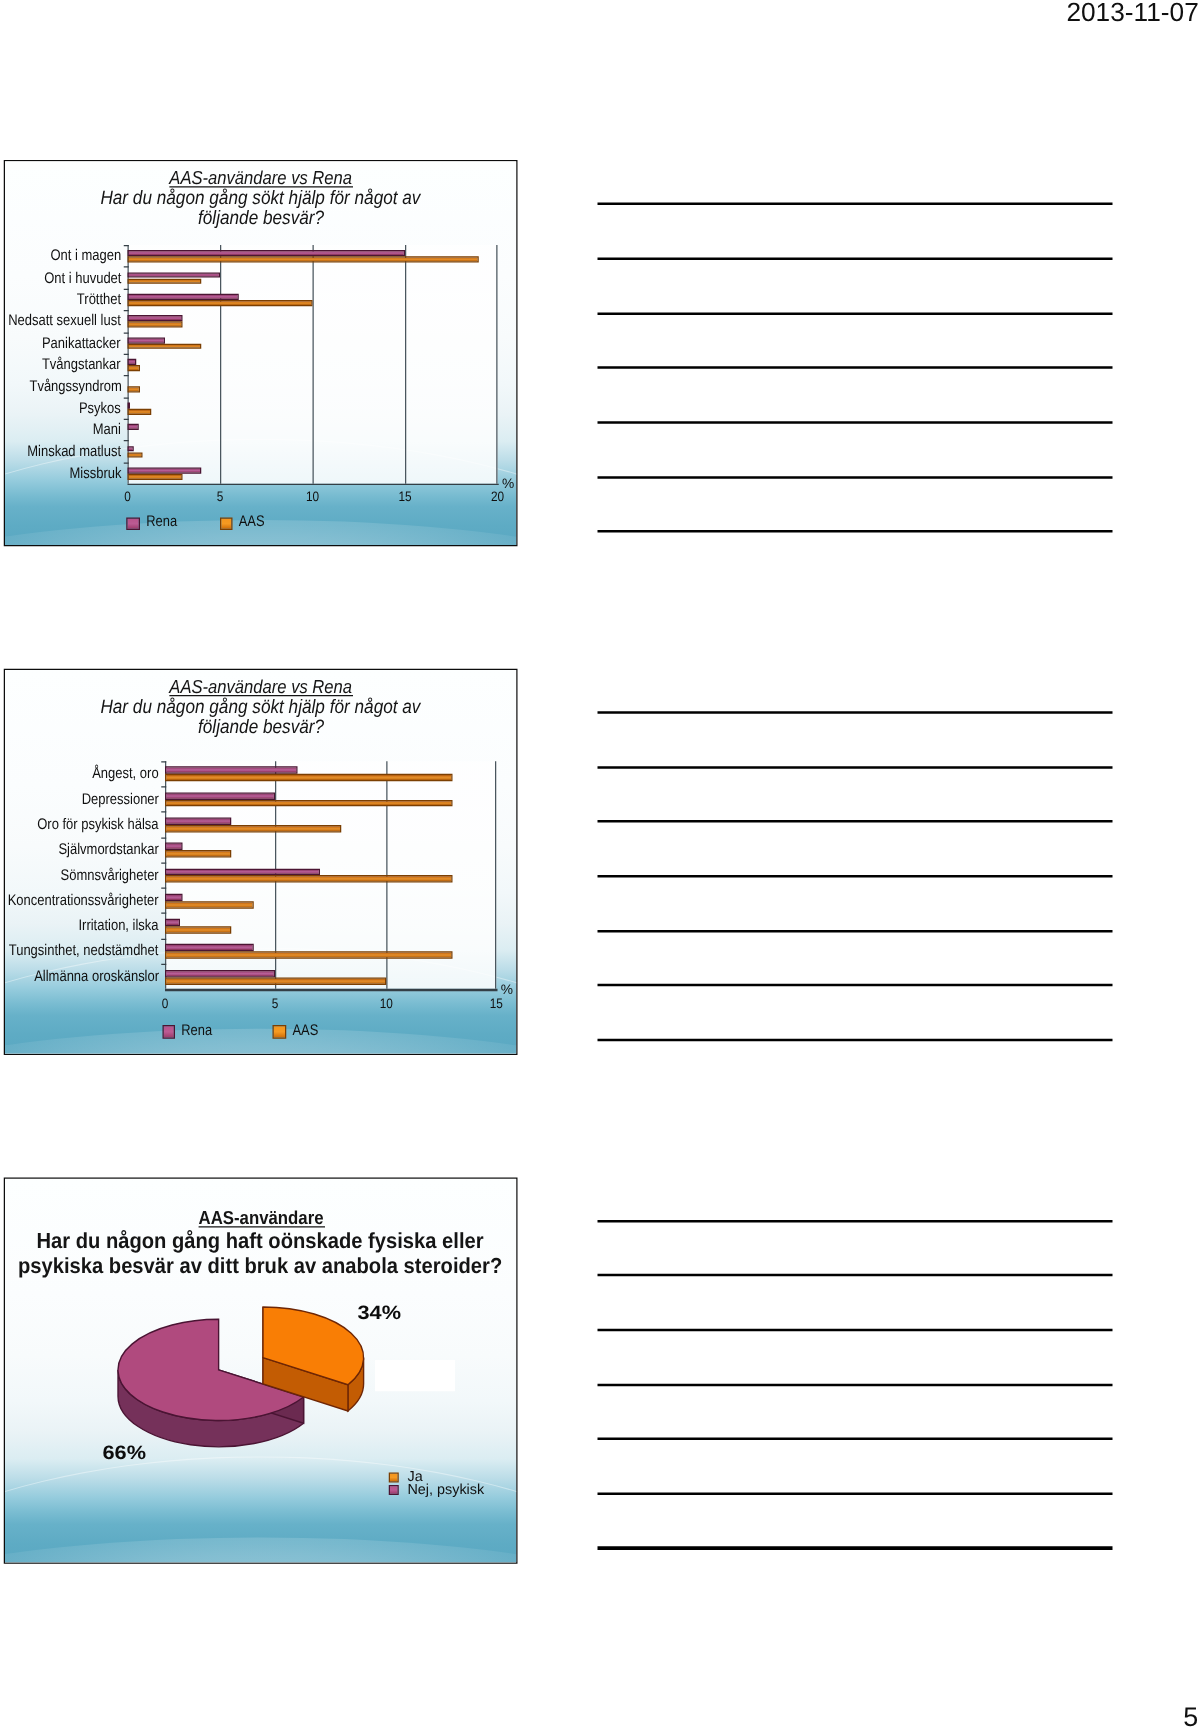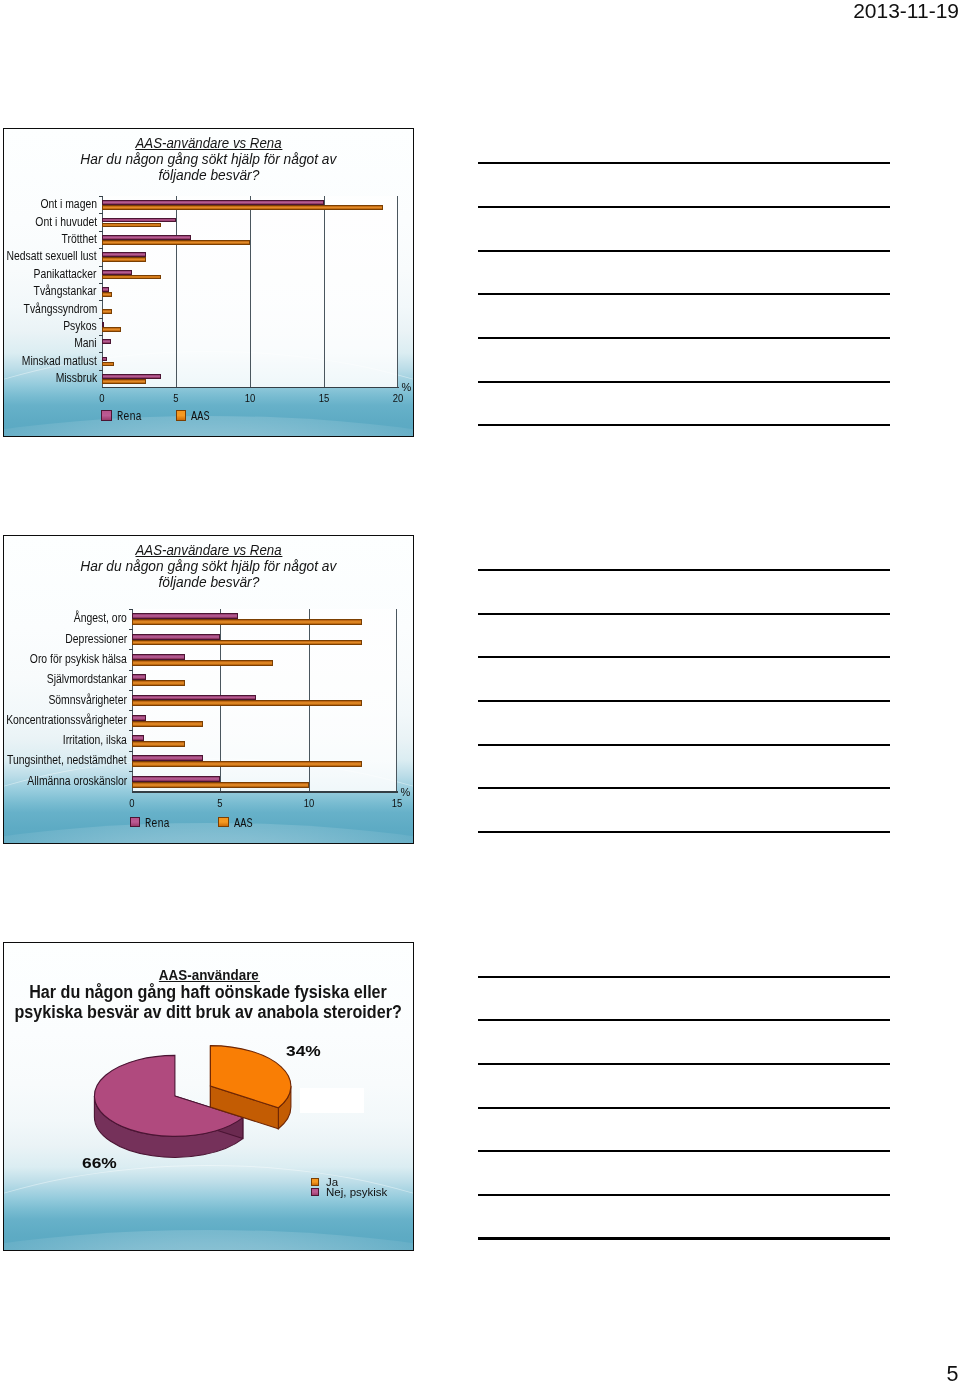"2013-11-19" div.hdr-date { text: 2013-11-19 -> 2013-11-07 }
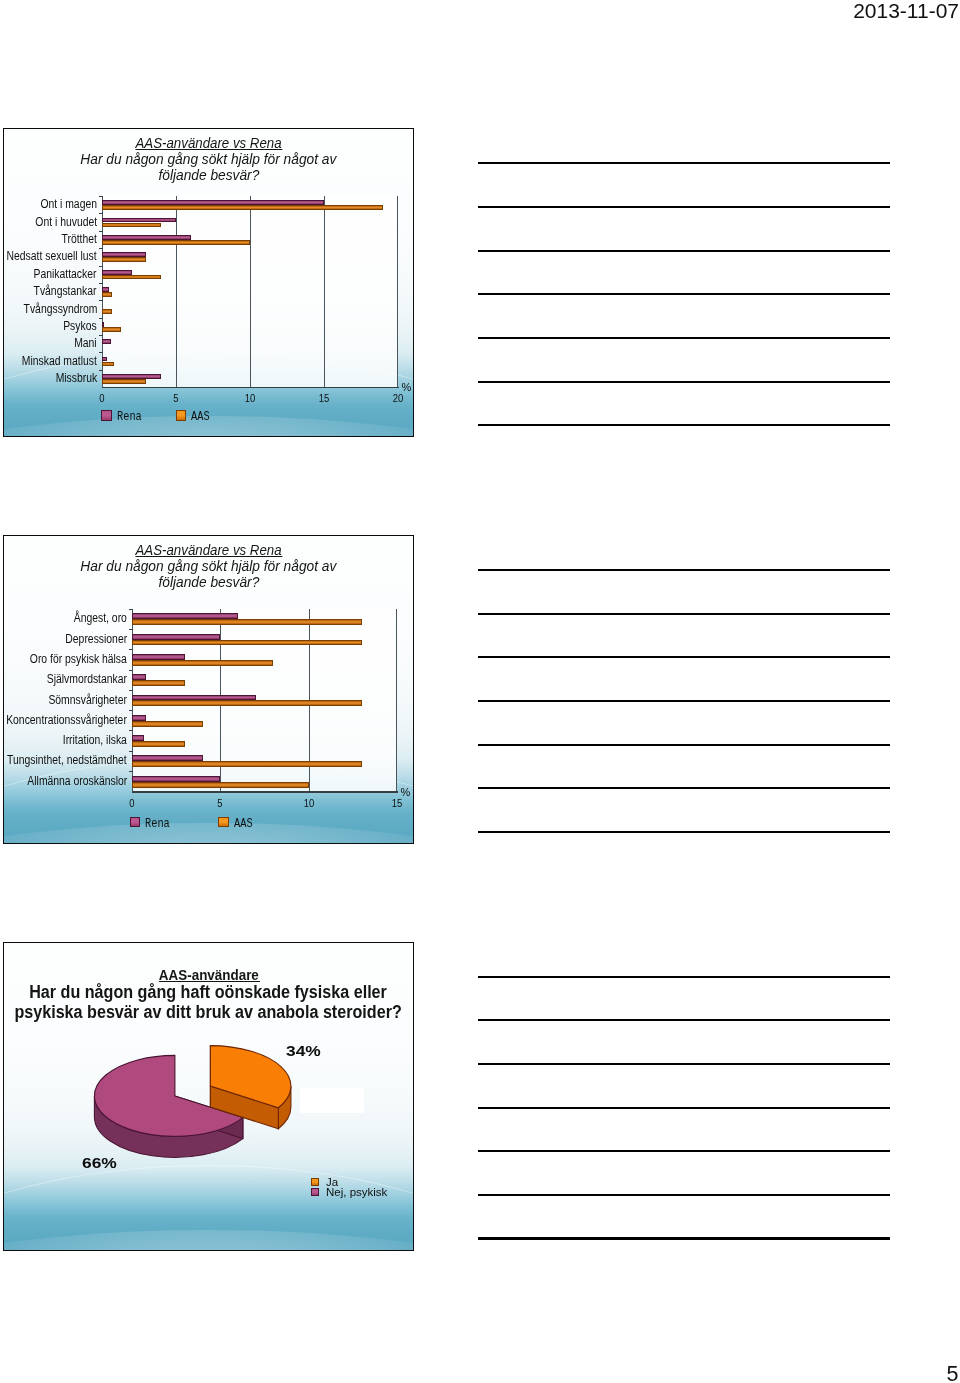"Rena" .legend { align-items: flex-start -> flex-end; font-family: Liberation Mono, monospace -> none }
